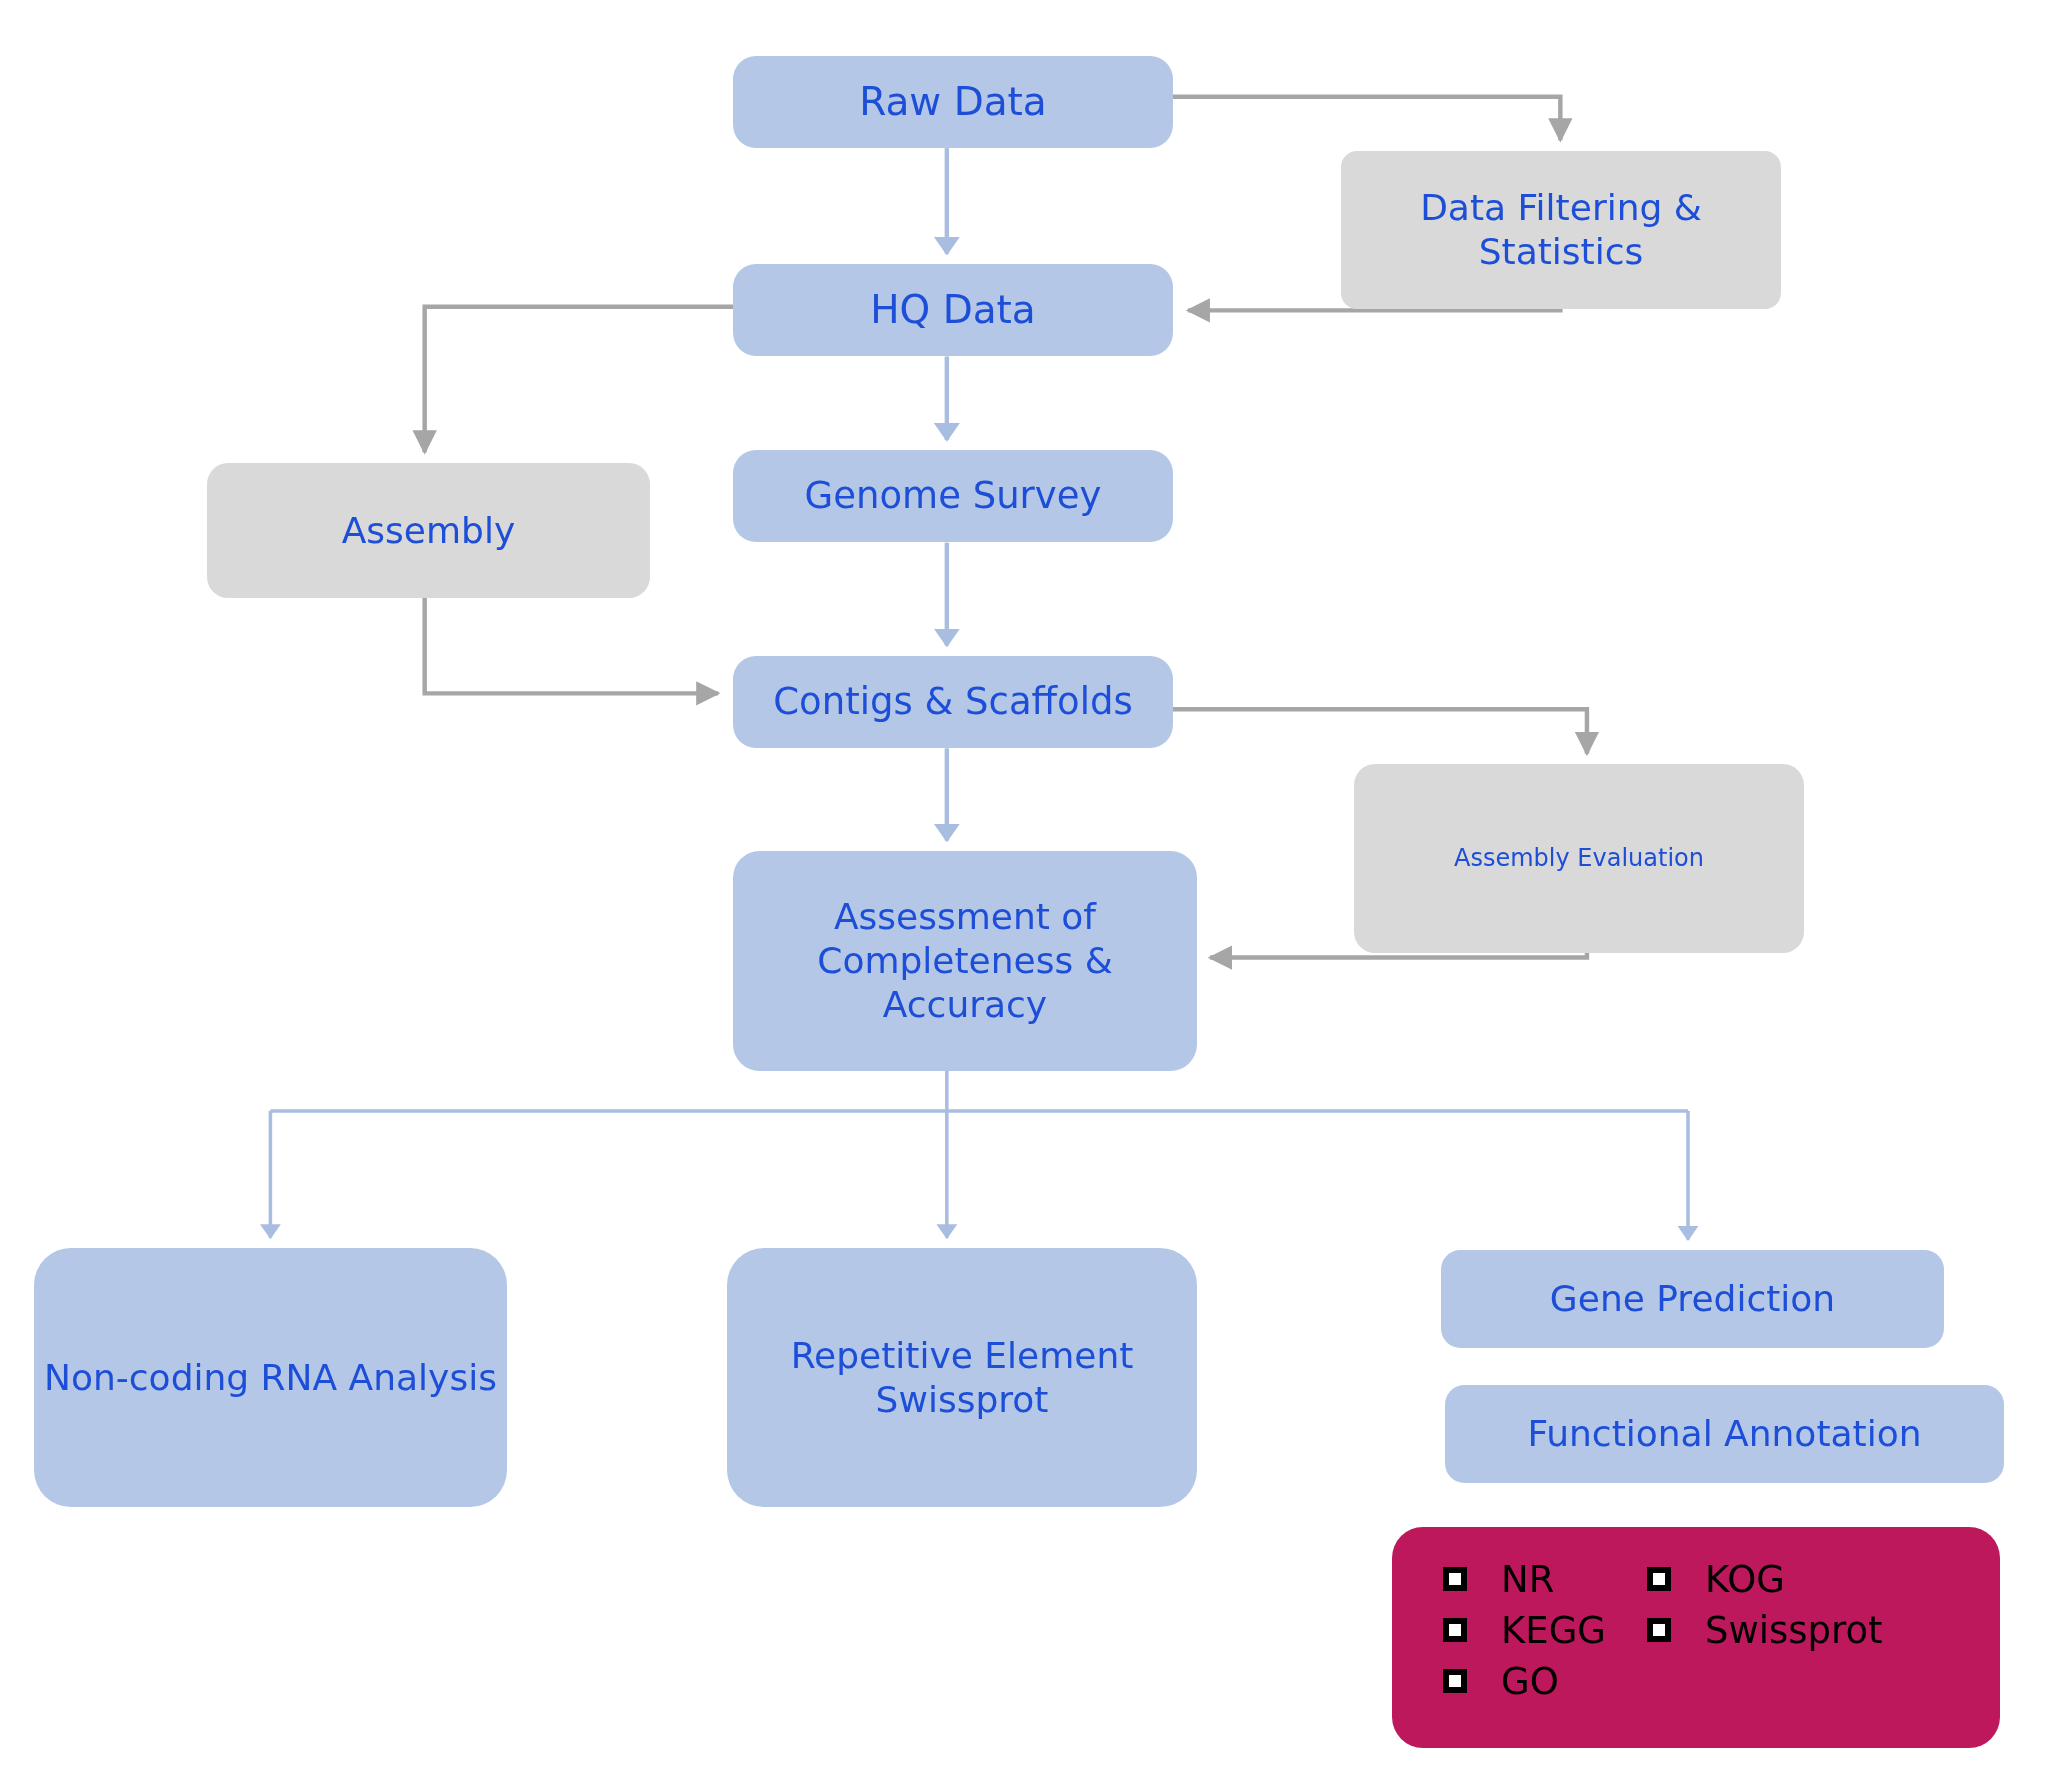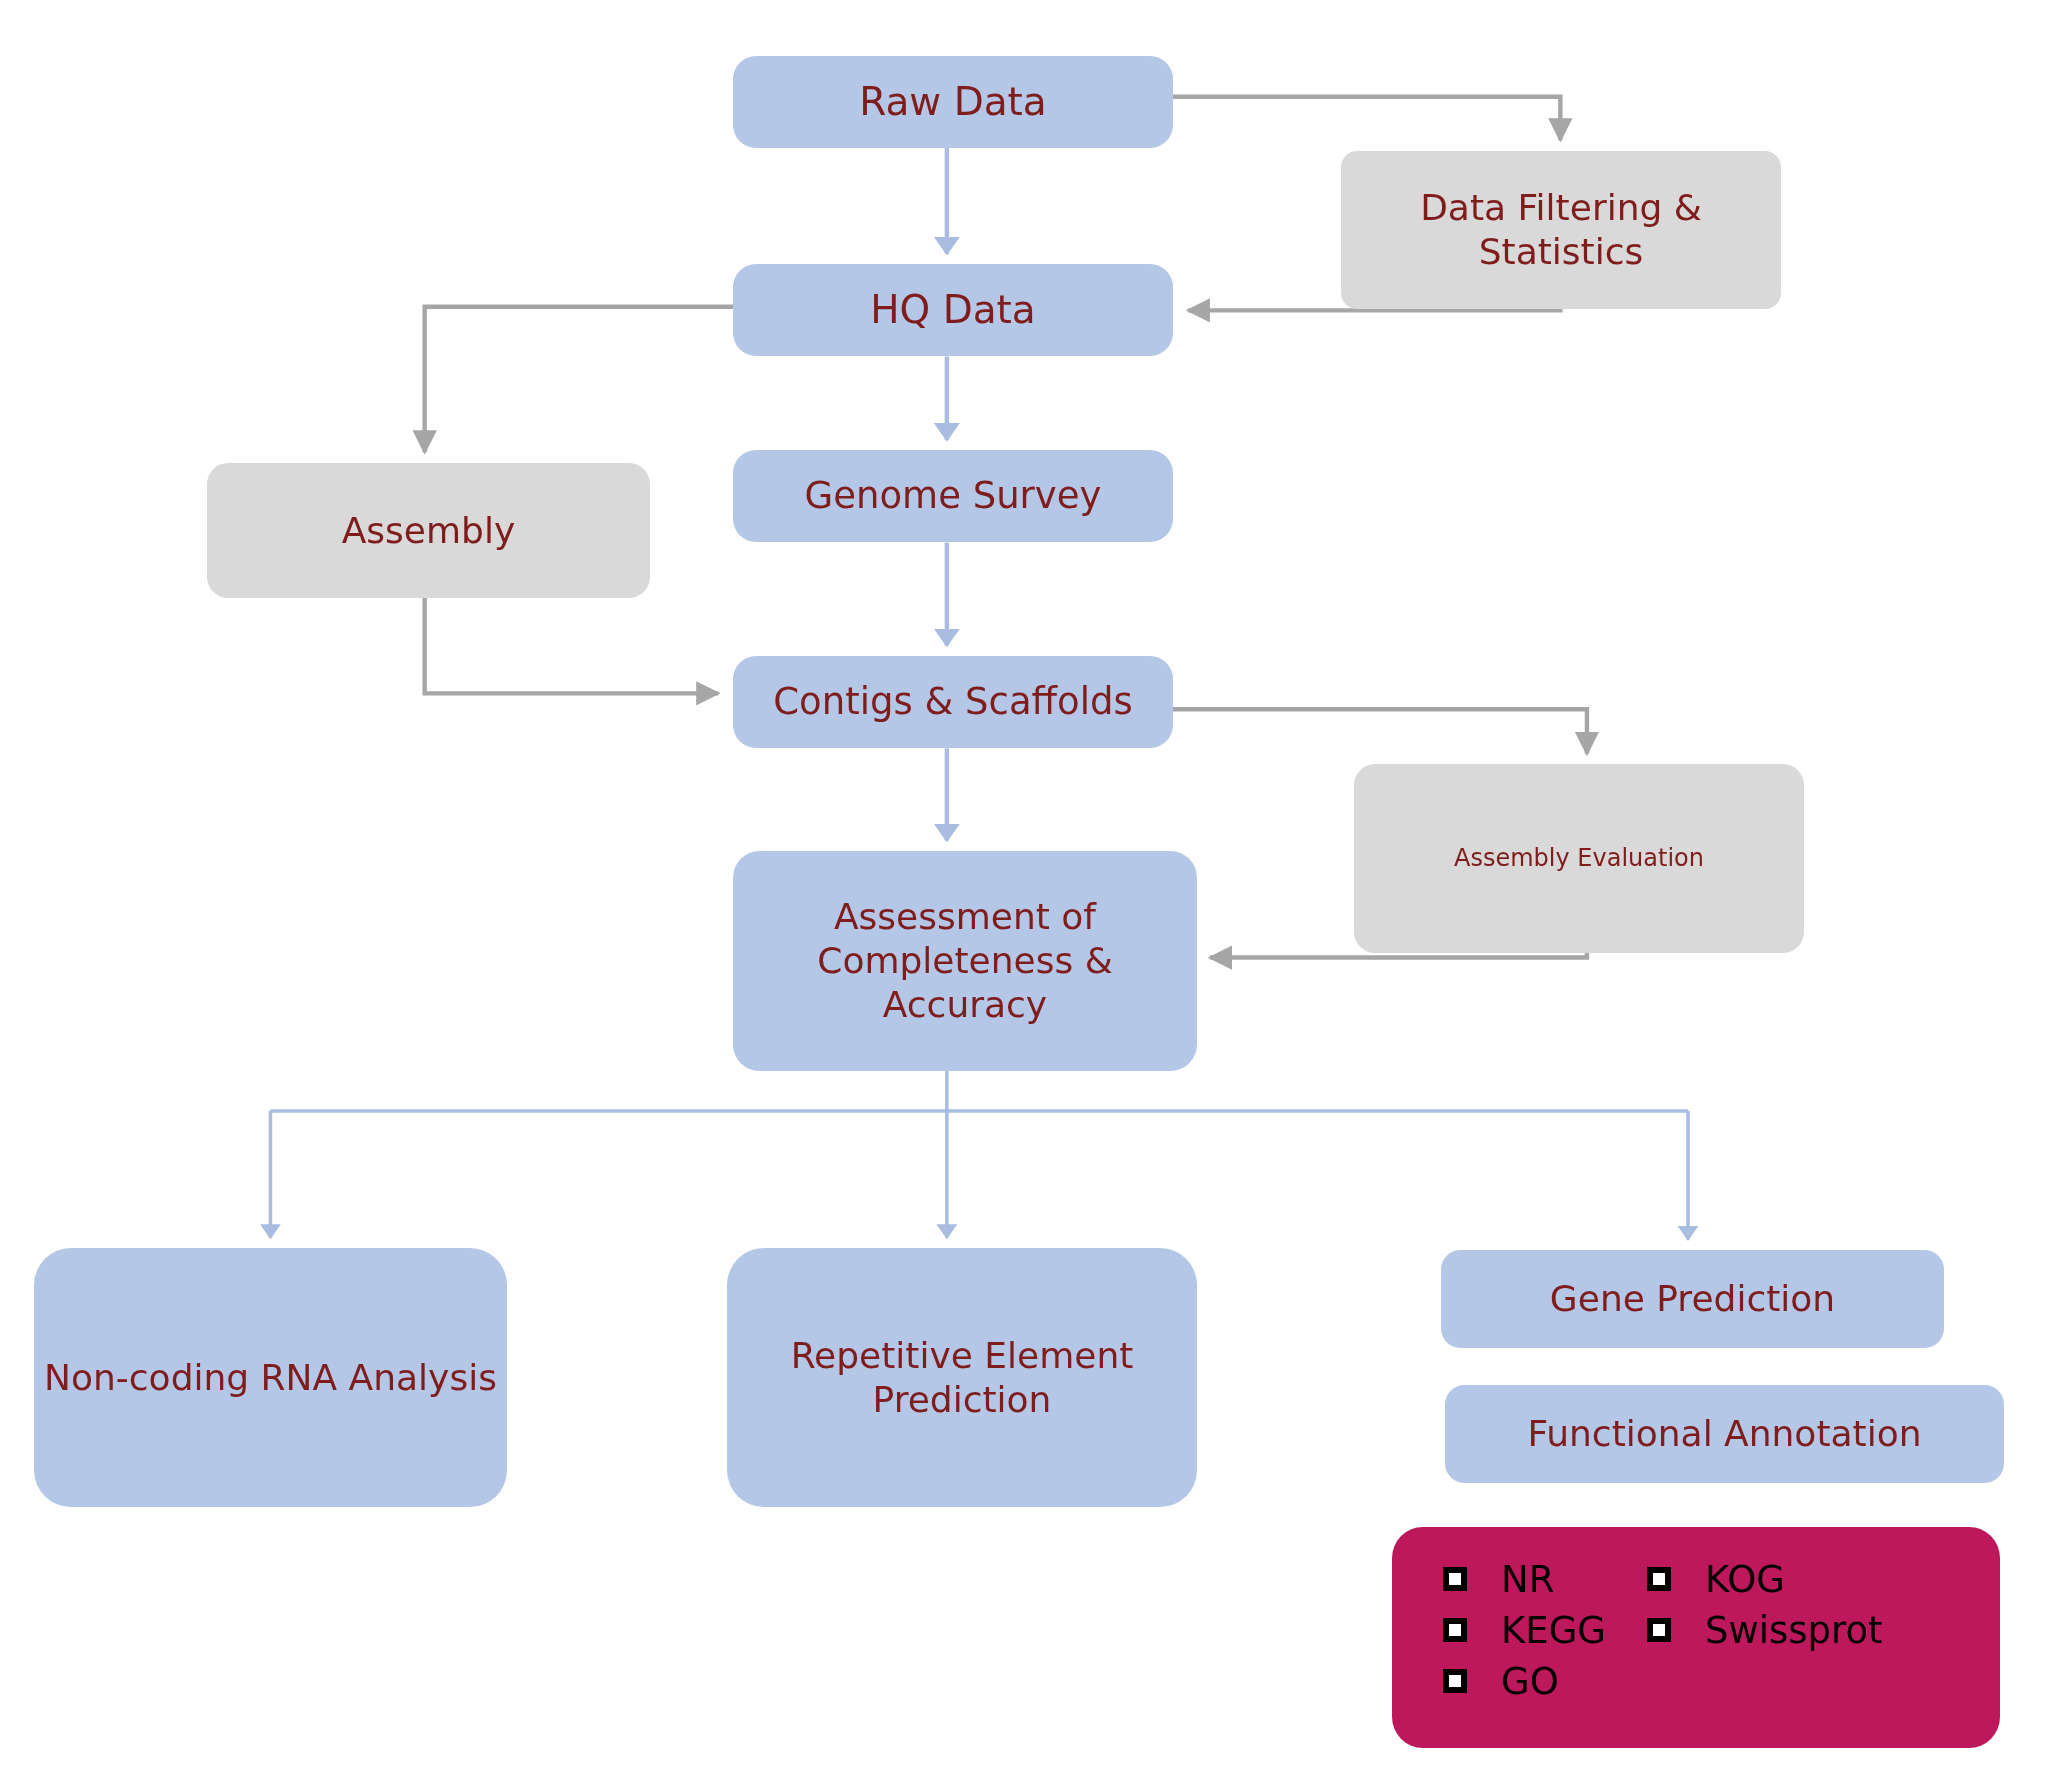"Raw Data" .node { color: #7f1d1d -> #1d4ed8 }
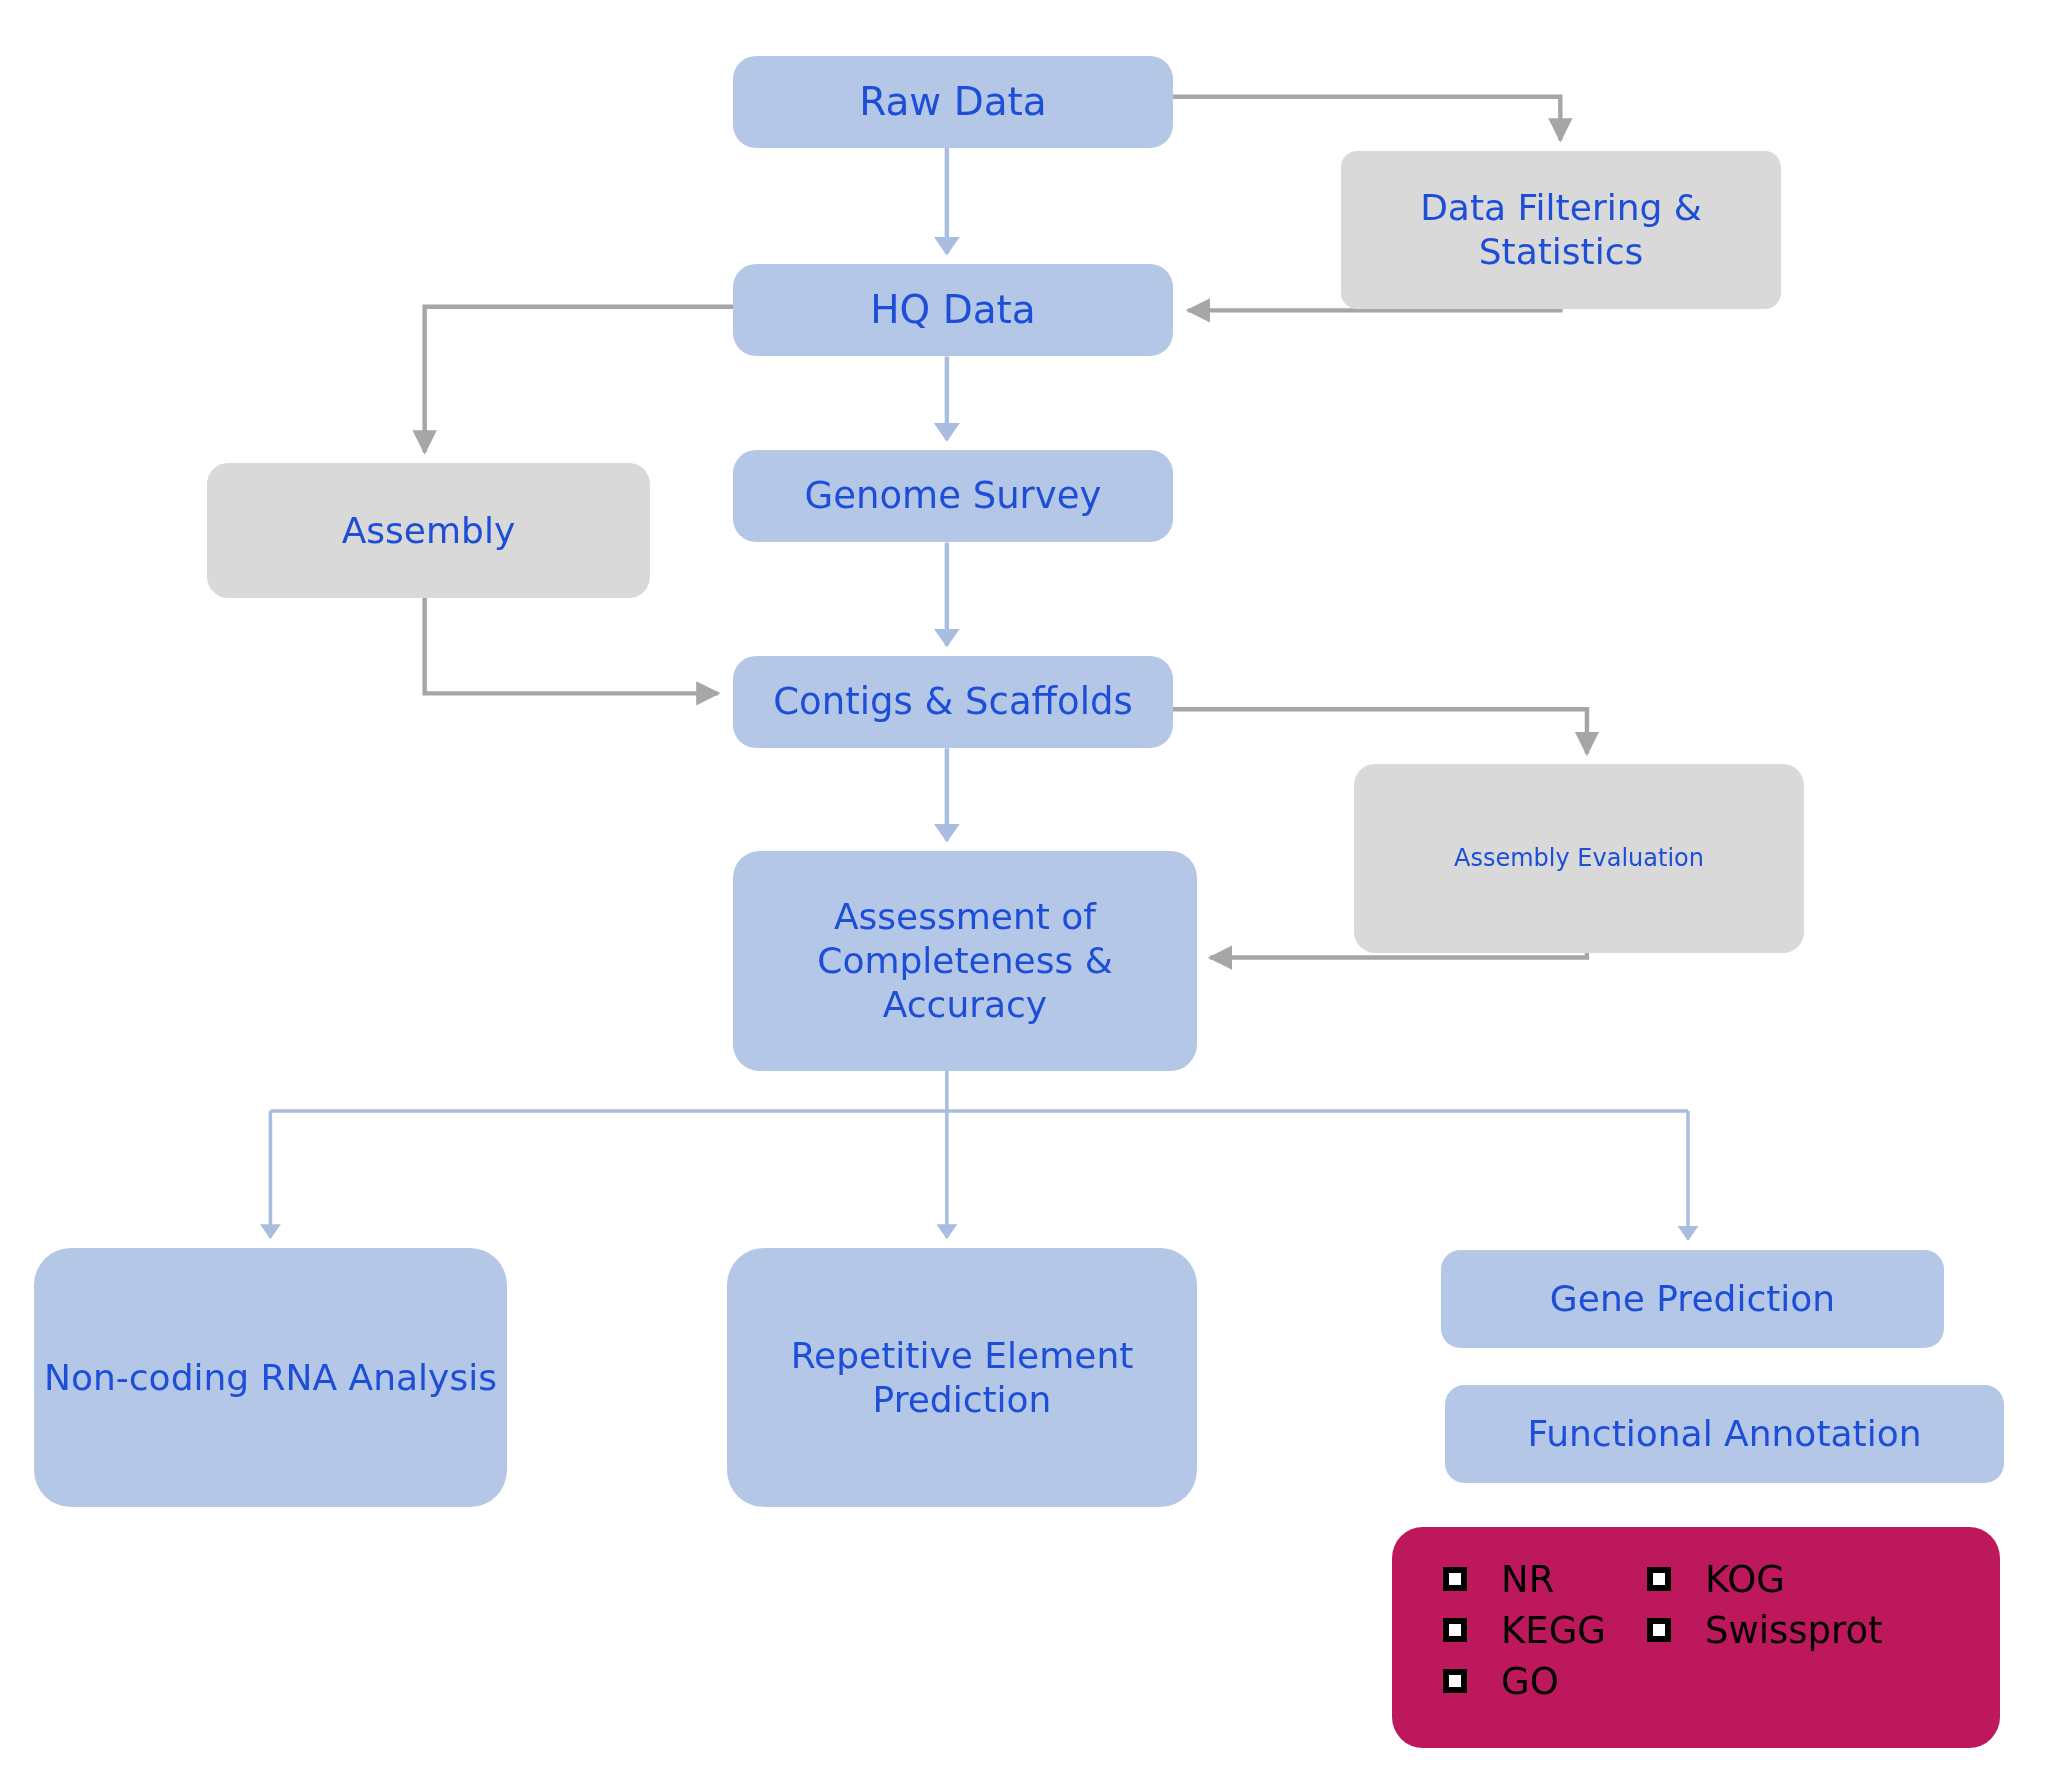"Repetitive Element Prediction" div.node { text: Prediction -> Swissprot }
